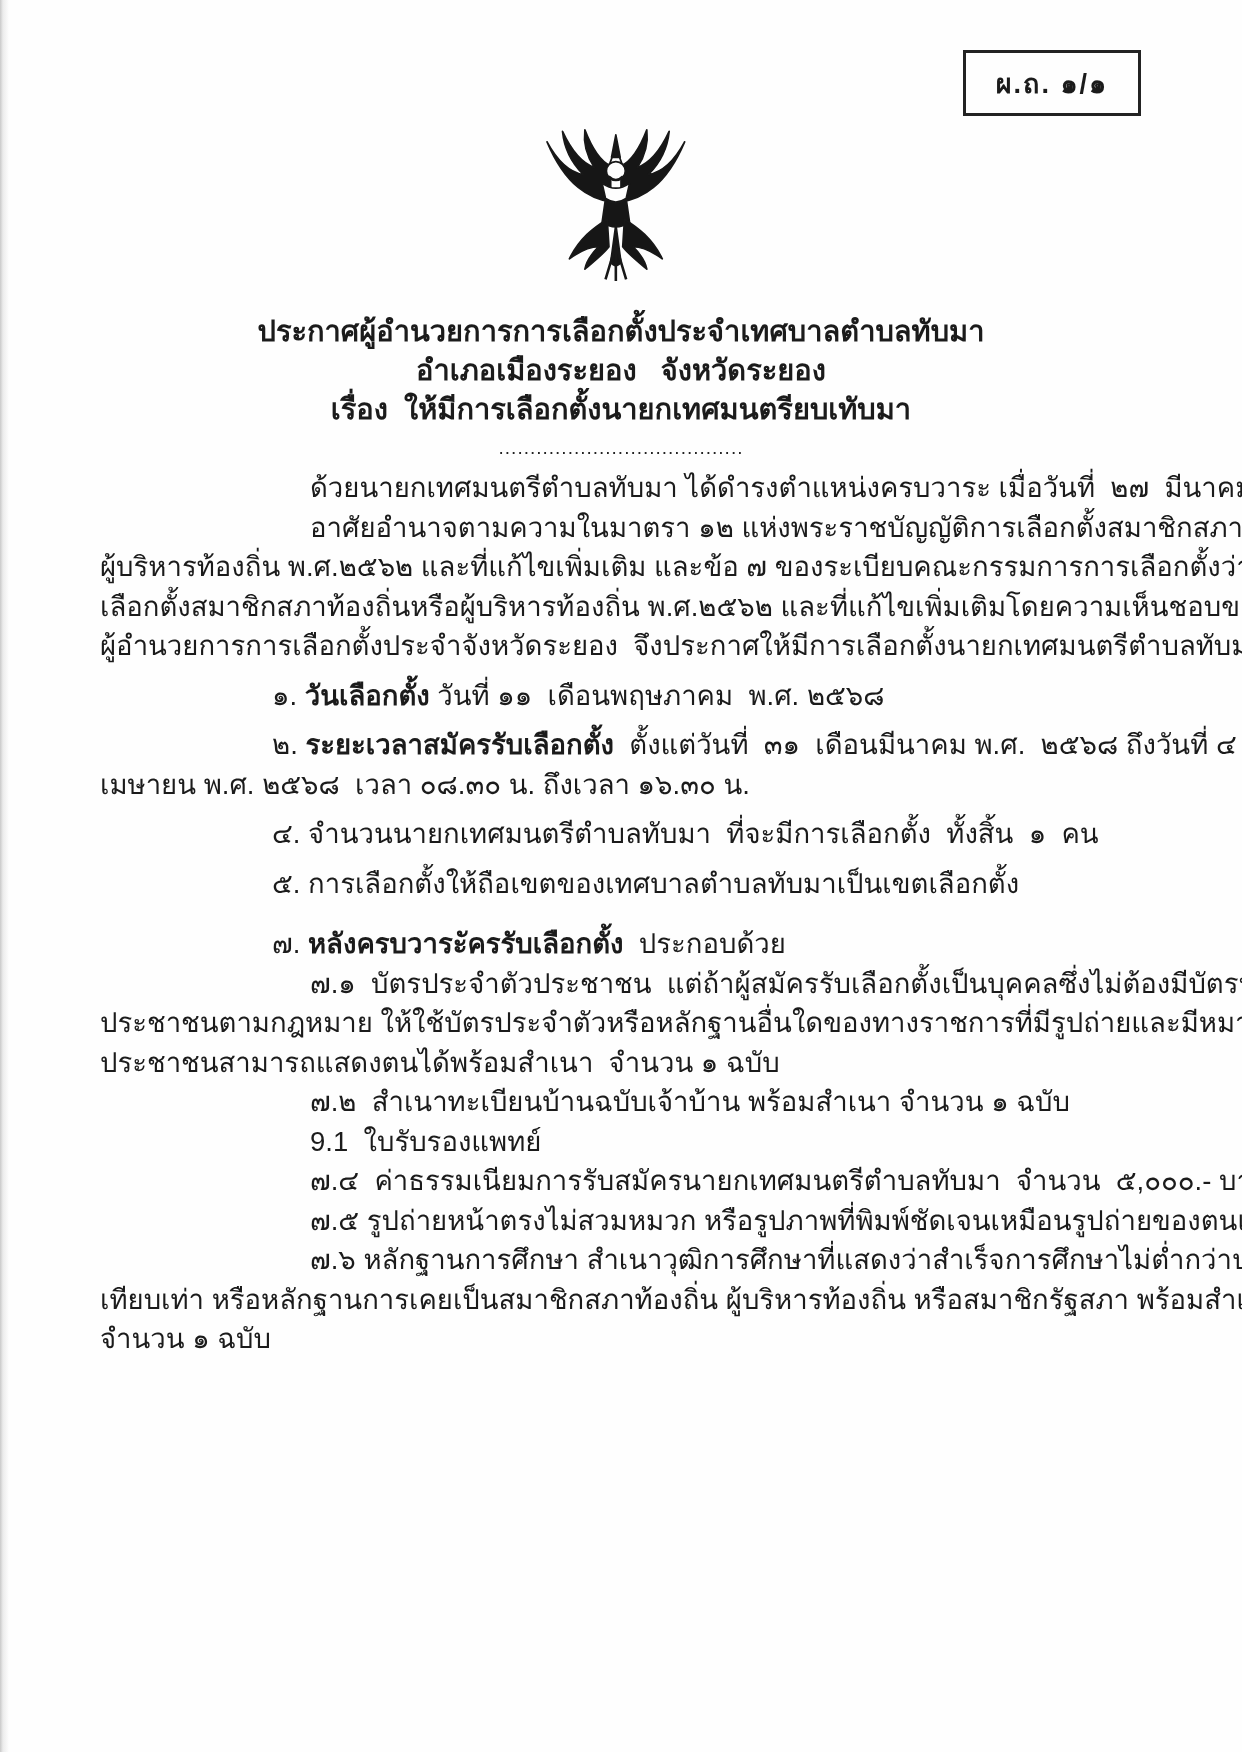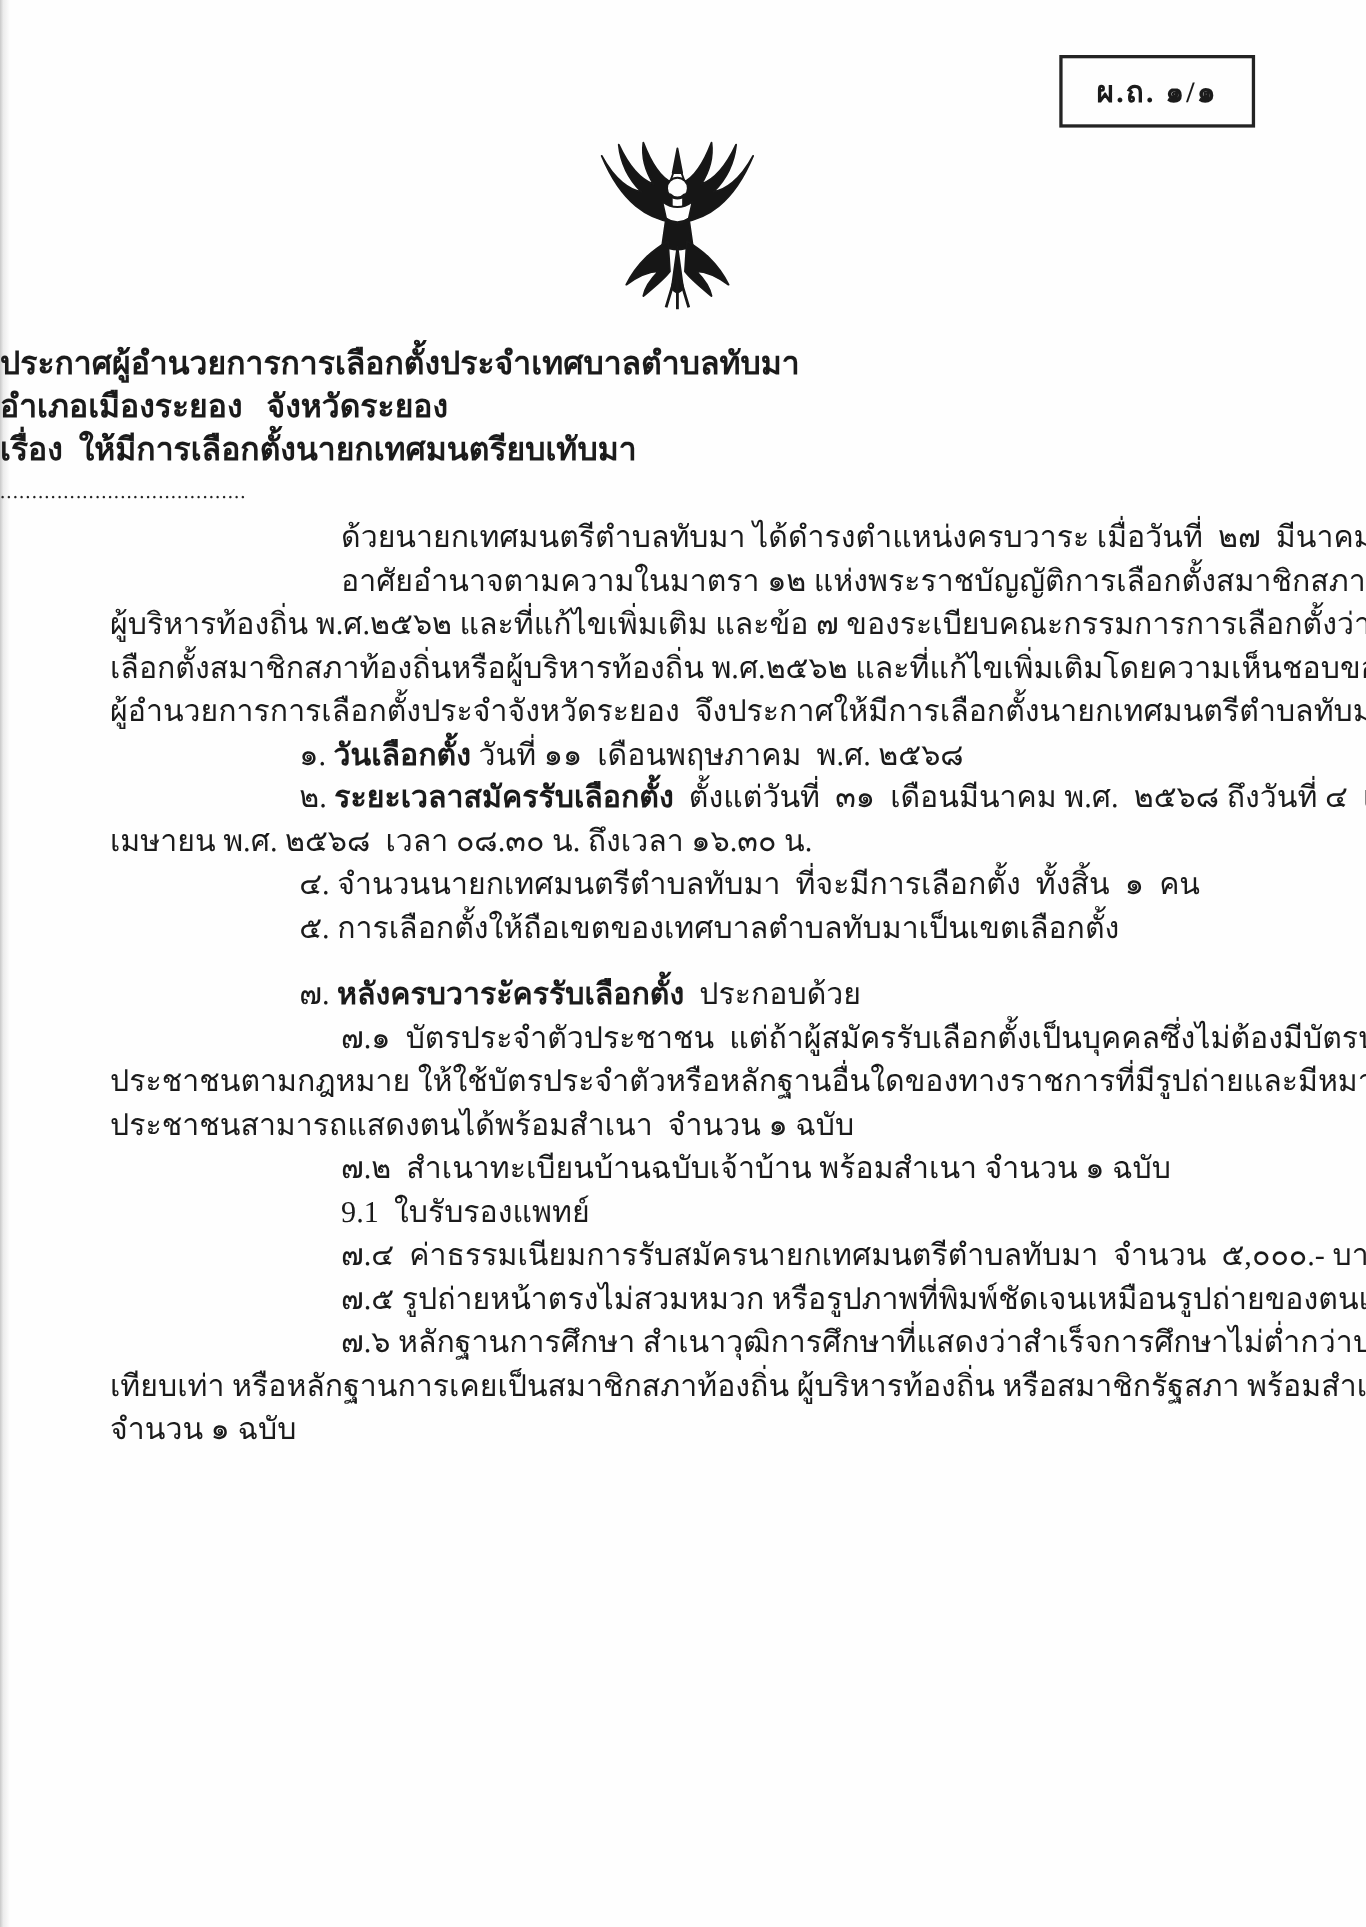"ผ.ถ. ๑/๑" .page { font-family: Liberation Serif, serif -> Liberation Sans, sans-serif }
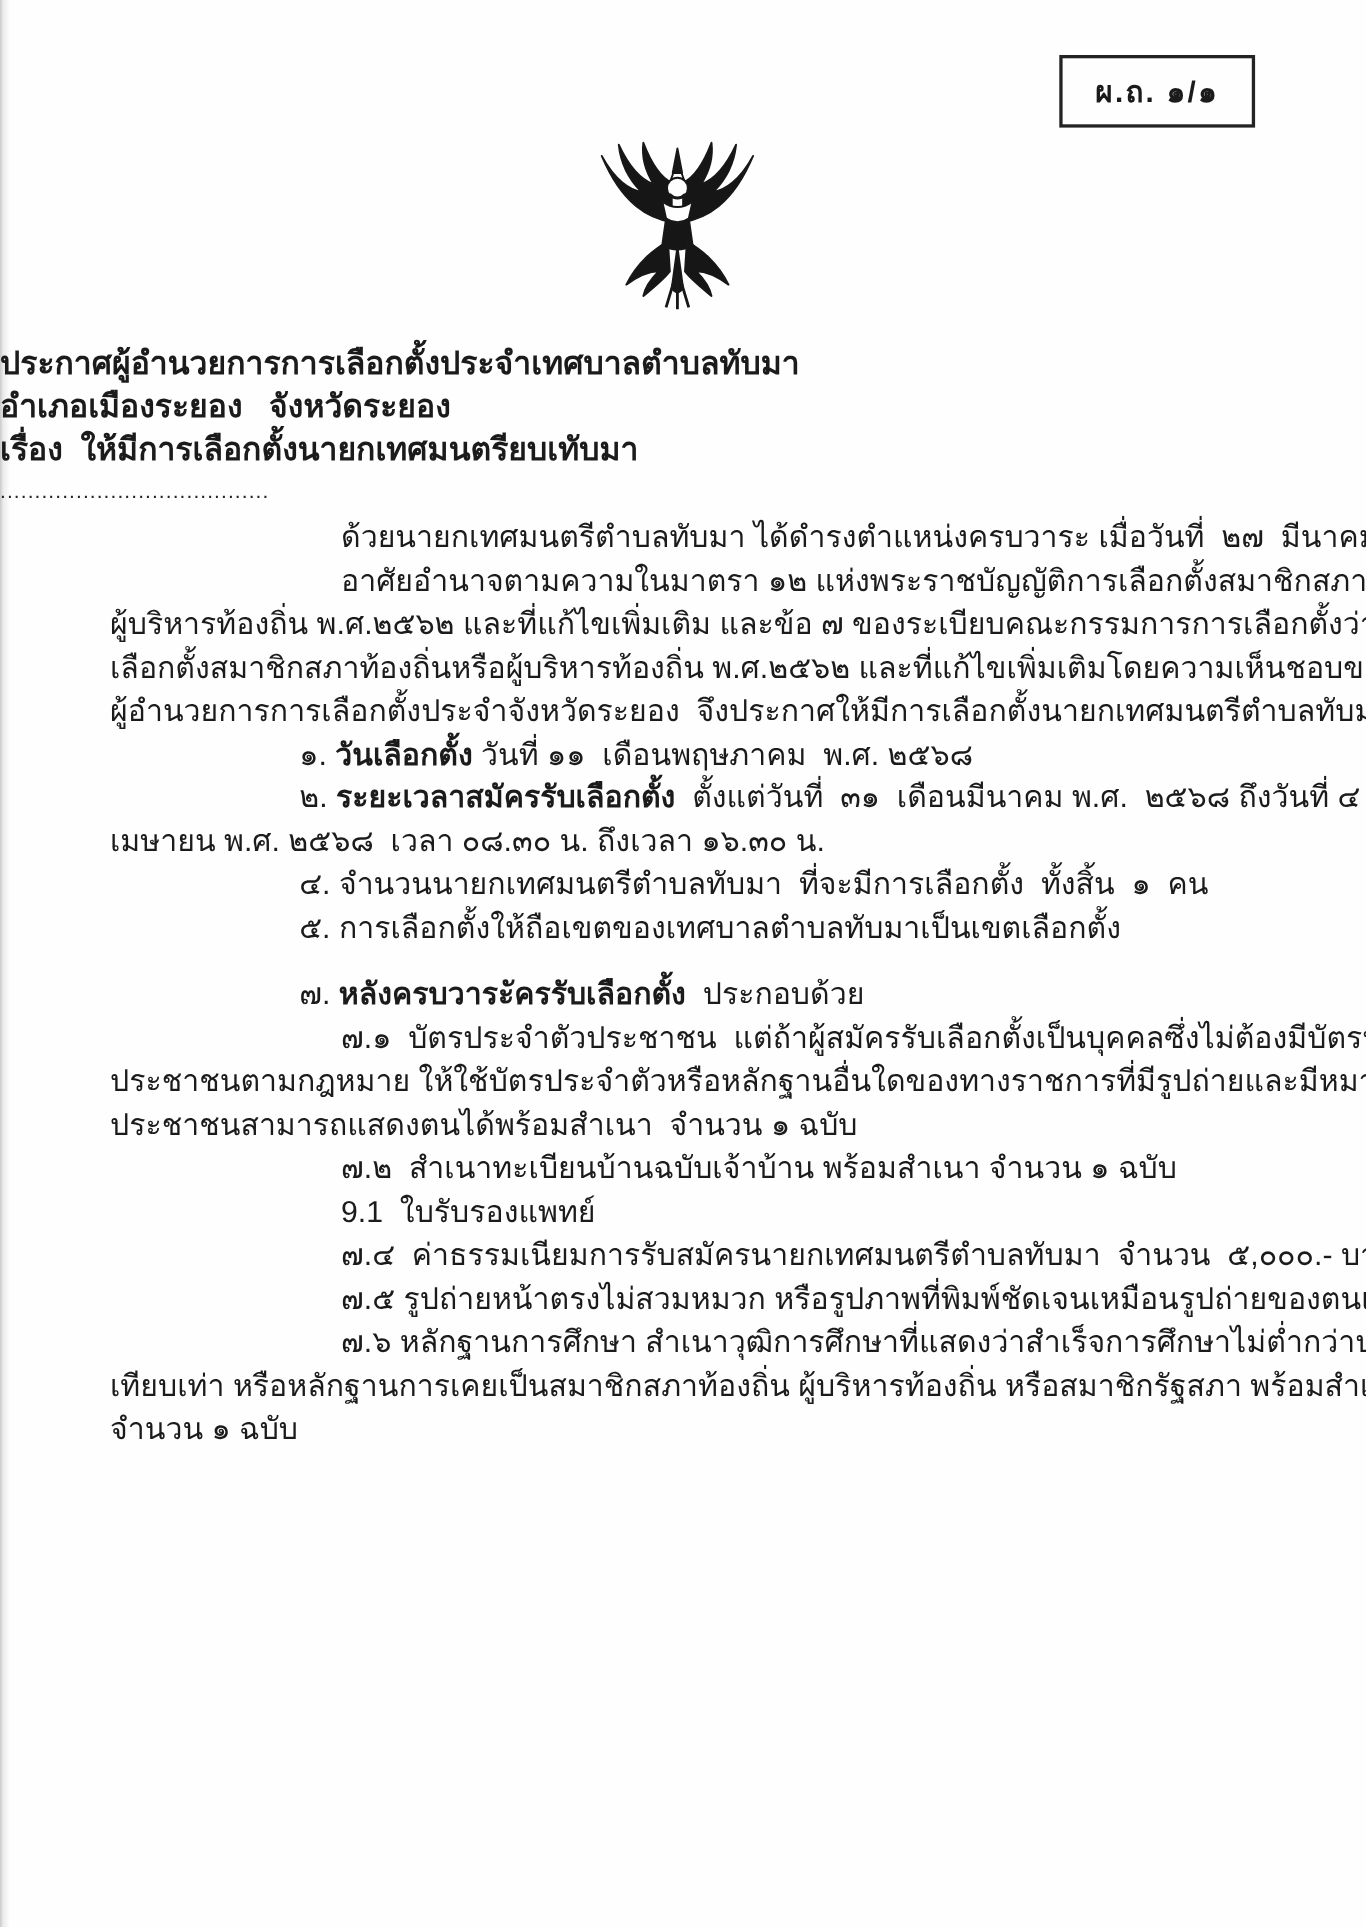"ประกาศผู้อำนวยการการเลือกตั้งประจำเทศบาล" .header-block { text-align: left -> center }
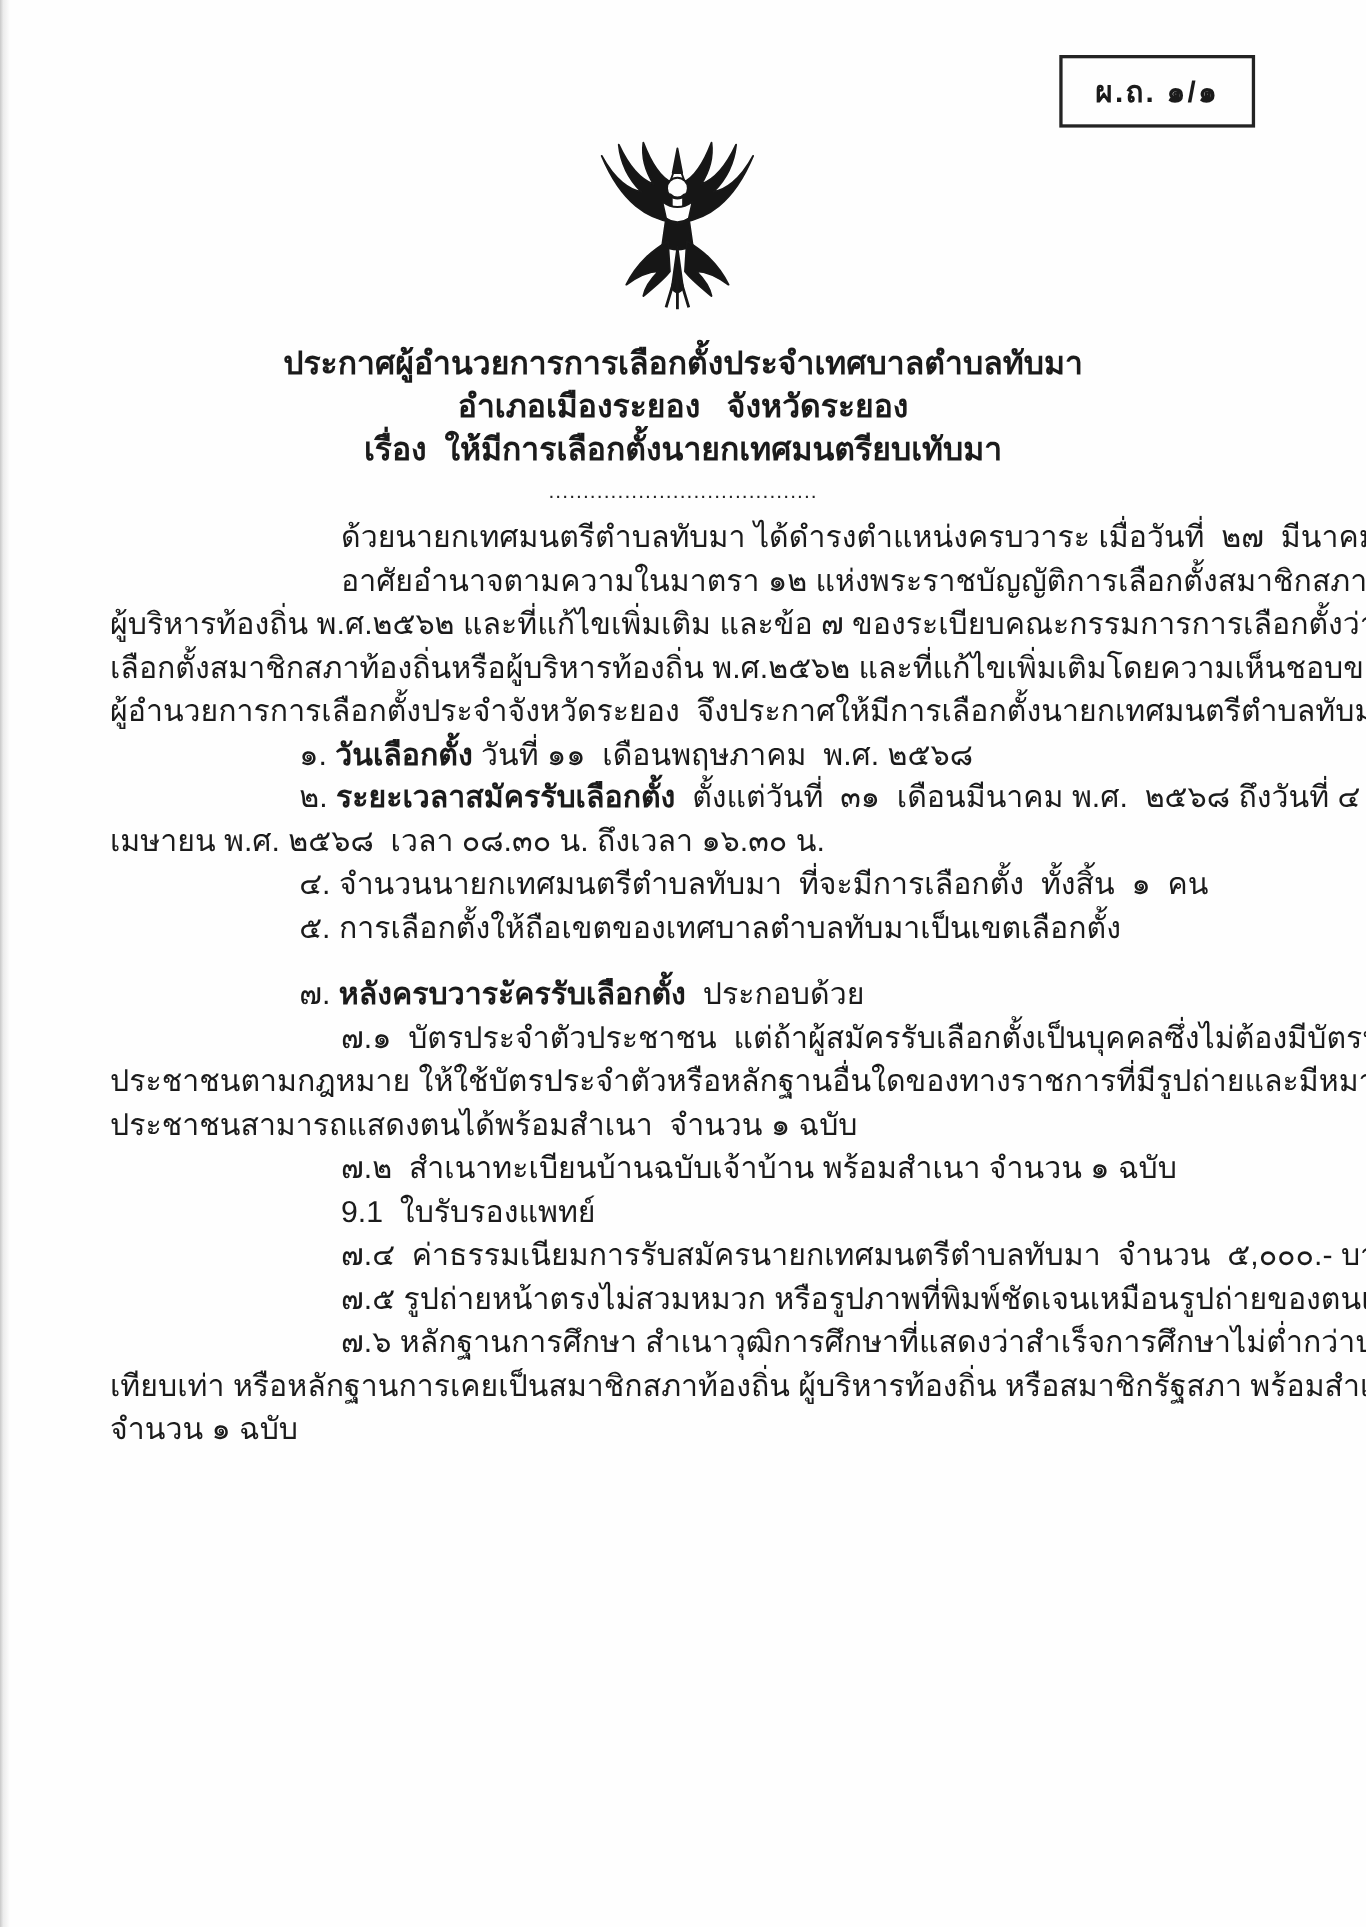"๑. วันเลือกตั้ง วันที่ ๑๑ เดือนพฤษภาคม" .ind-item { margin-top: none -> 10px }
